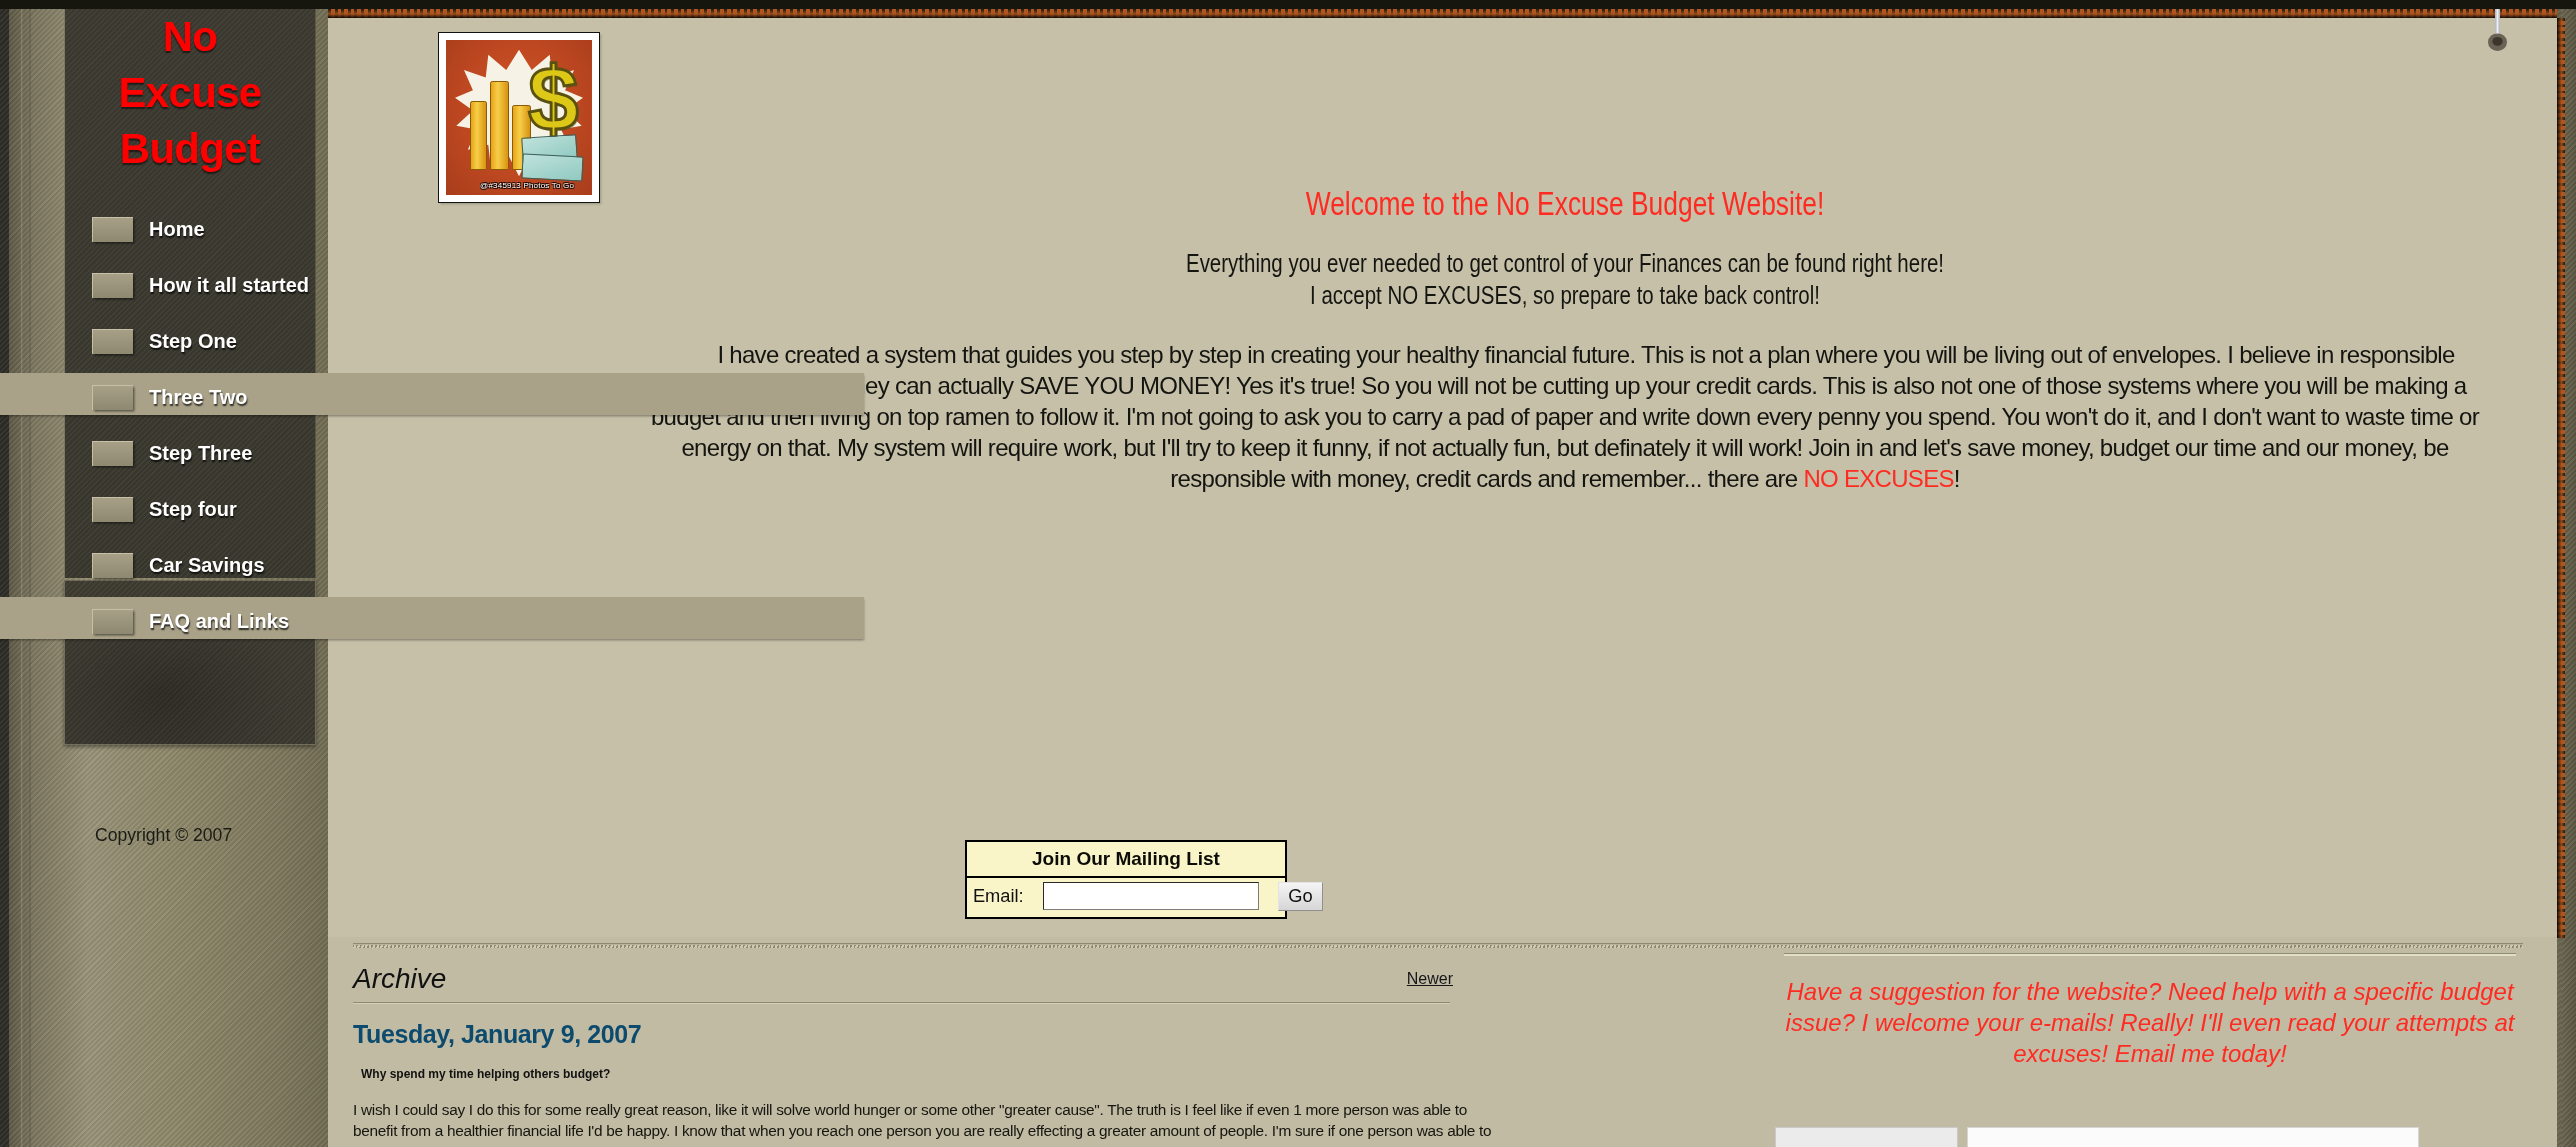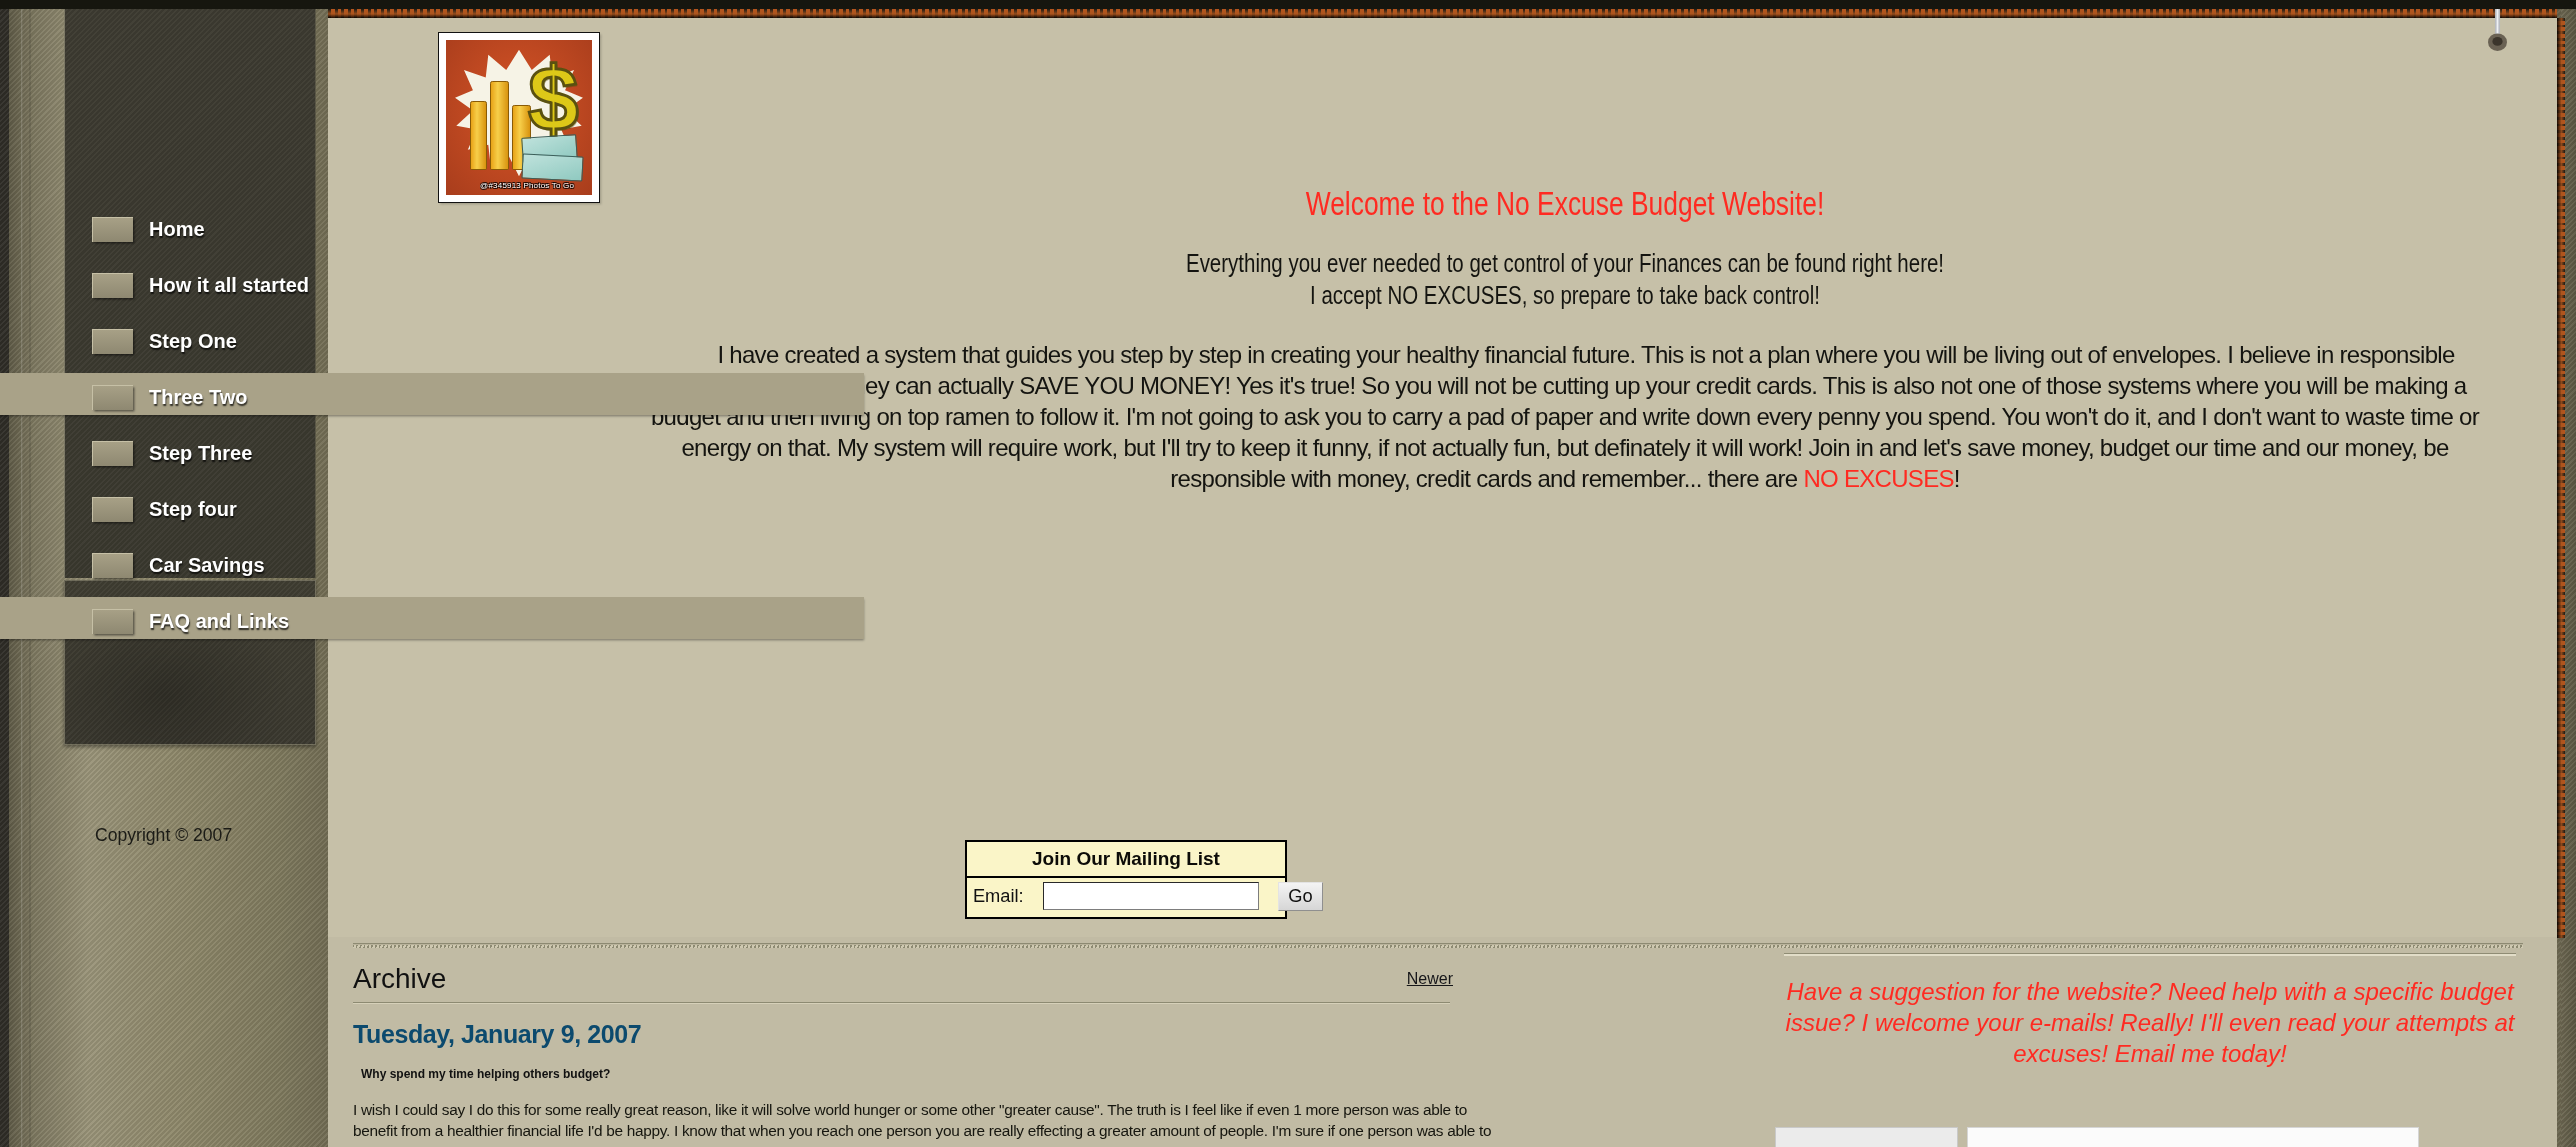"No" div { html: none -> <div> <div>No</div> <div>Excuse</div> <div>Budget</div> </div> }
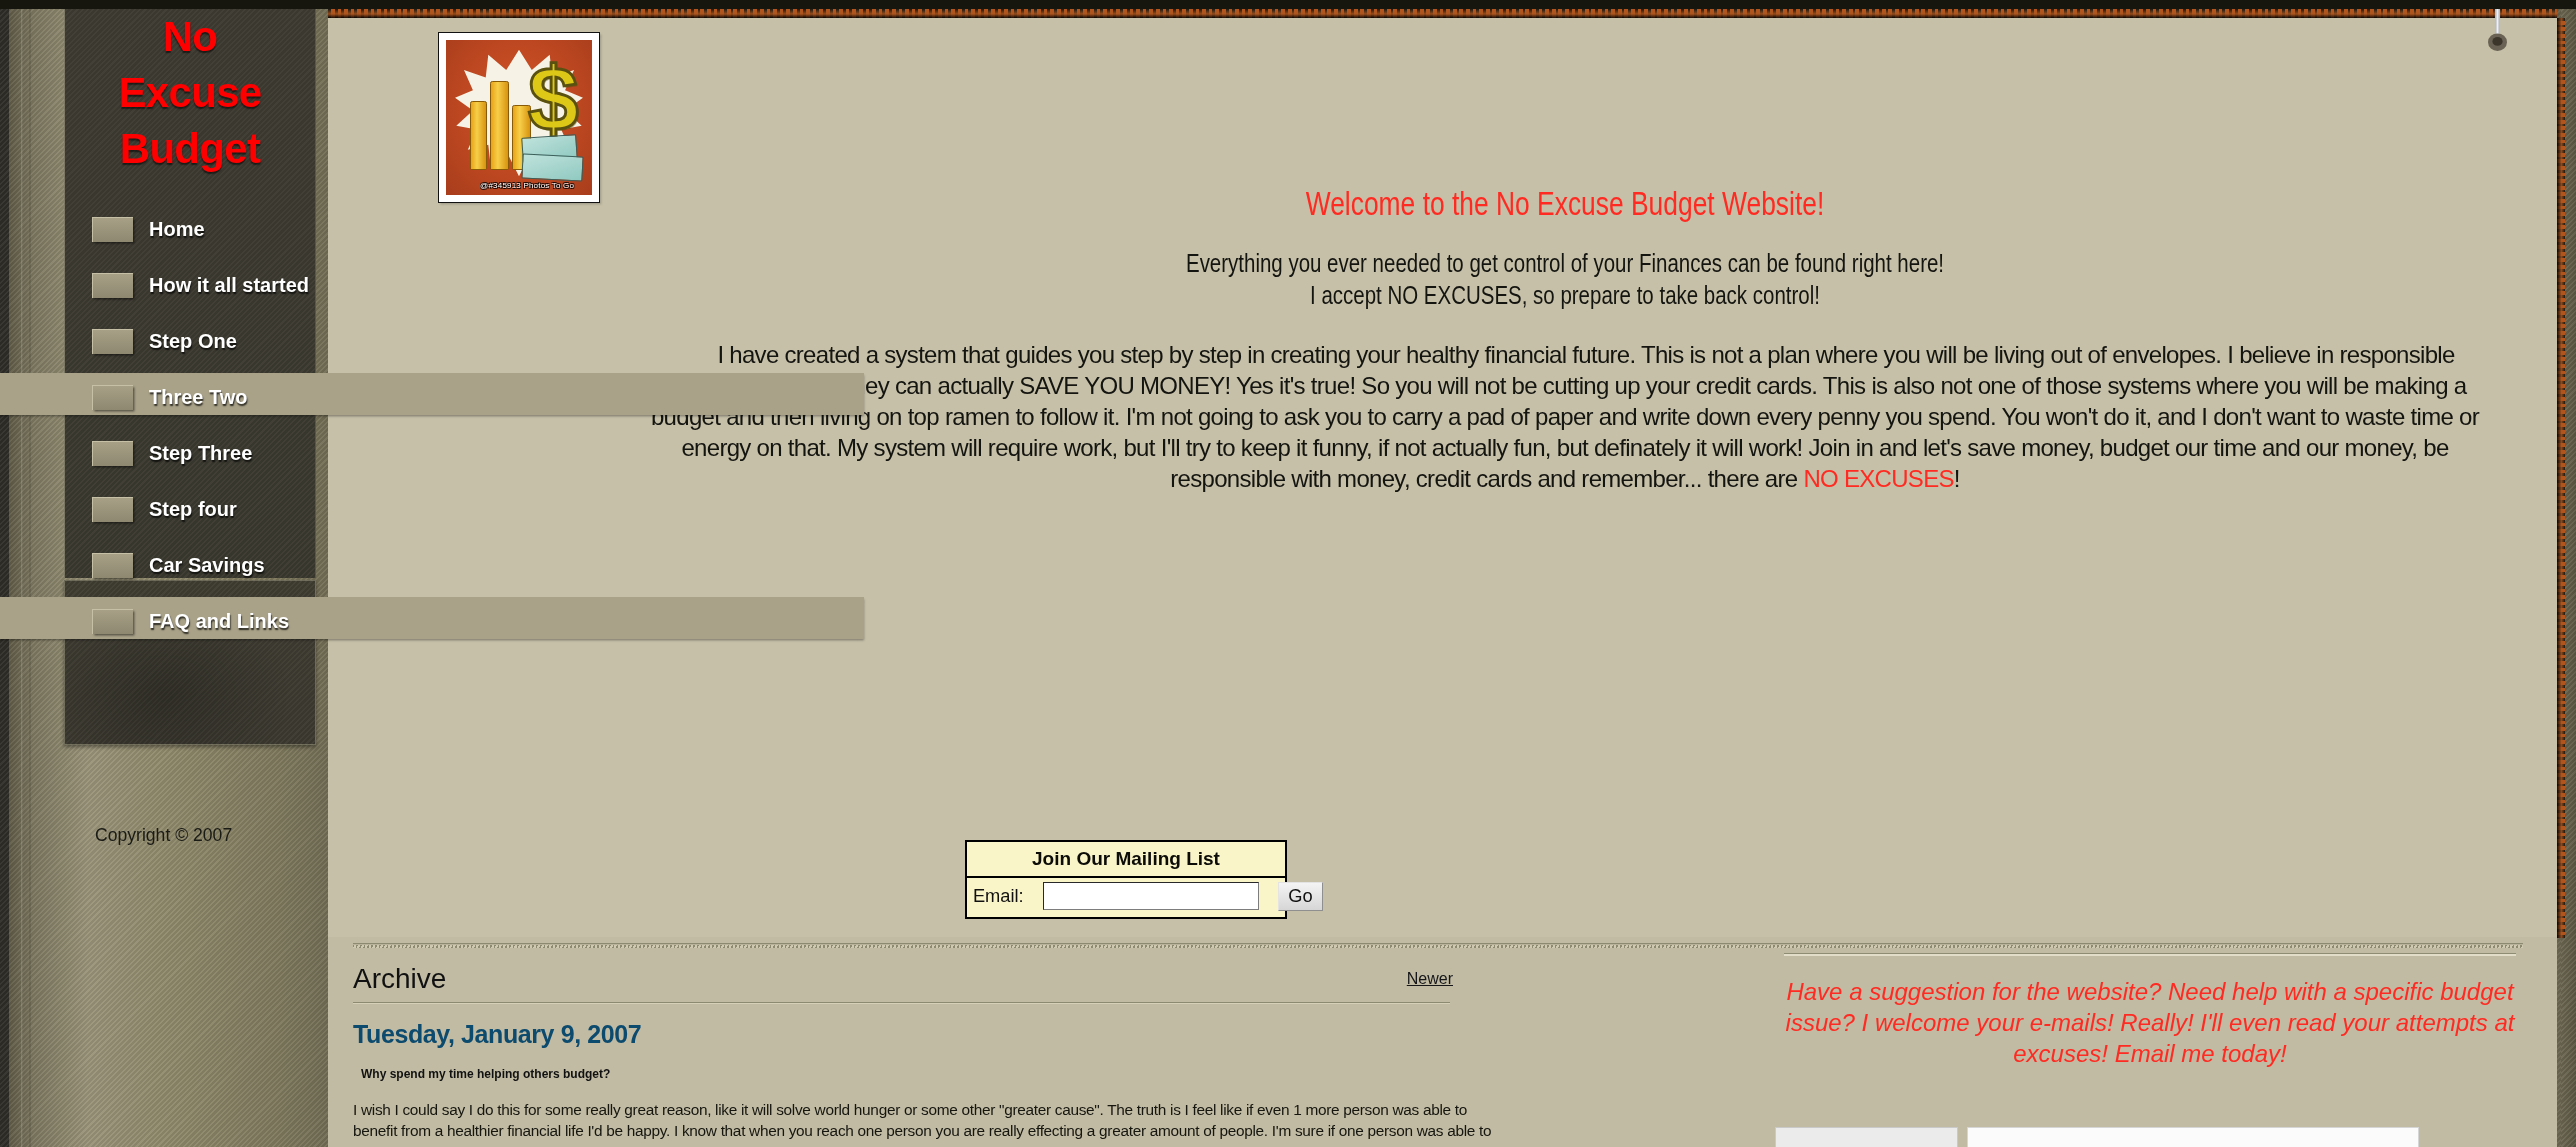"Archive" #archive-title { font-style: none -> italic }
